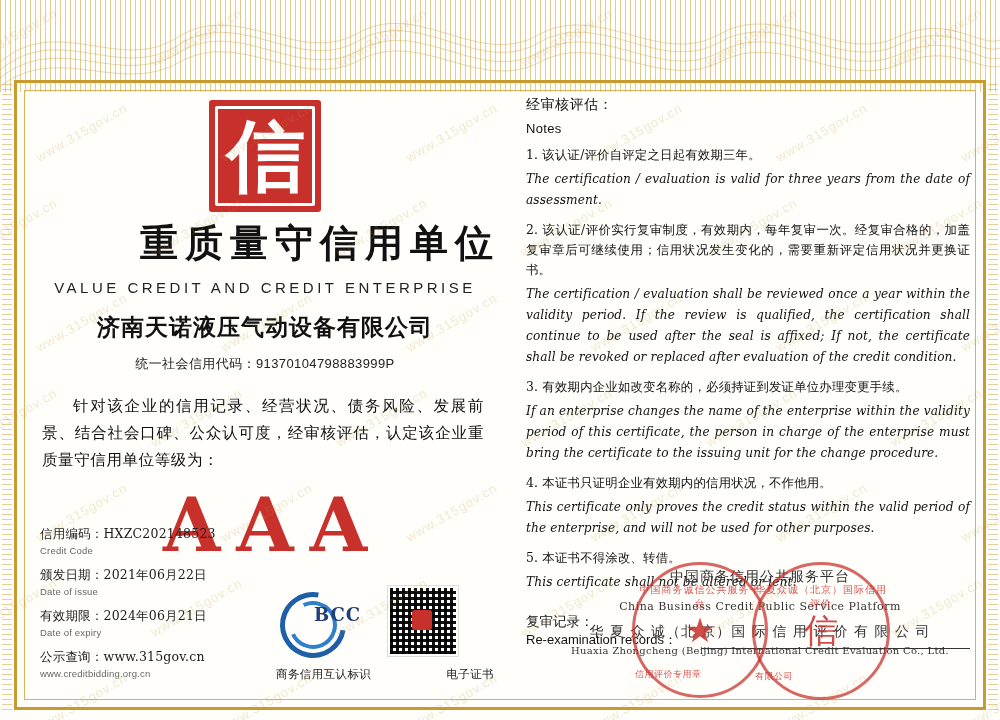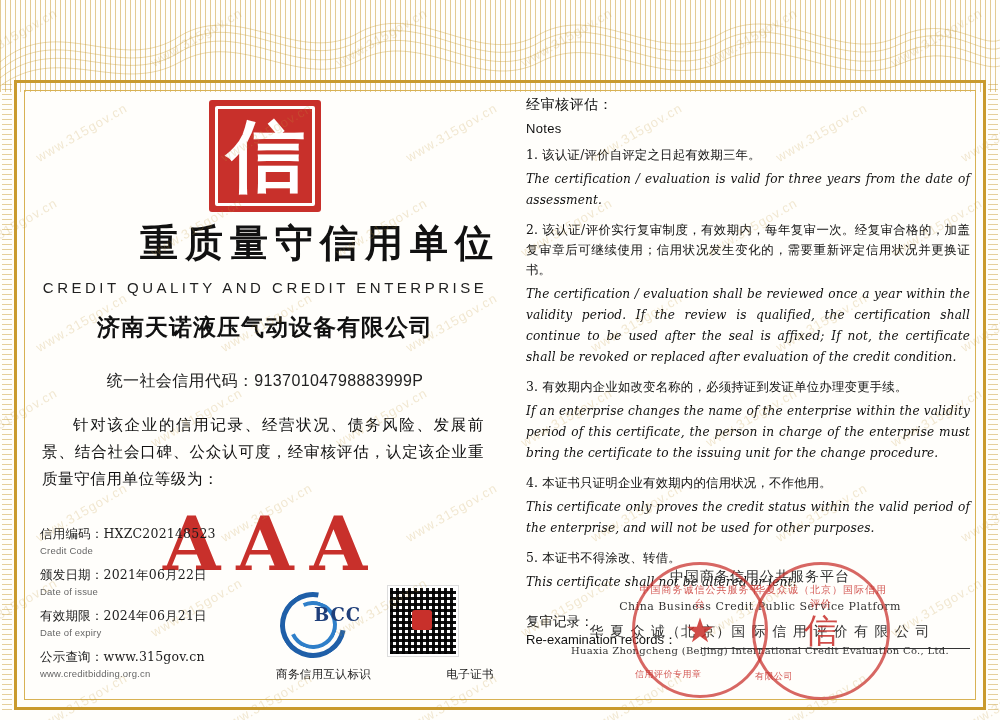"CREDIT QUALITY AND CREDIT ENTERPRISE" div.title-en { text: CREDIT QUALITY -> VALUE CREDIT }
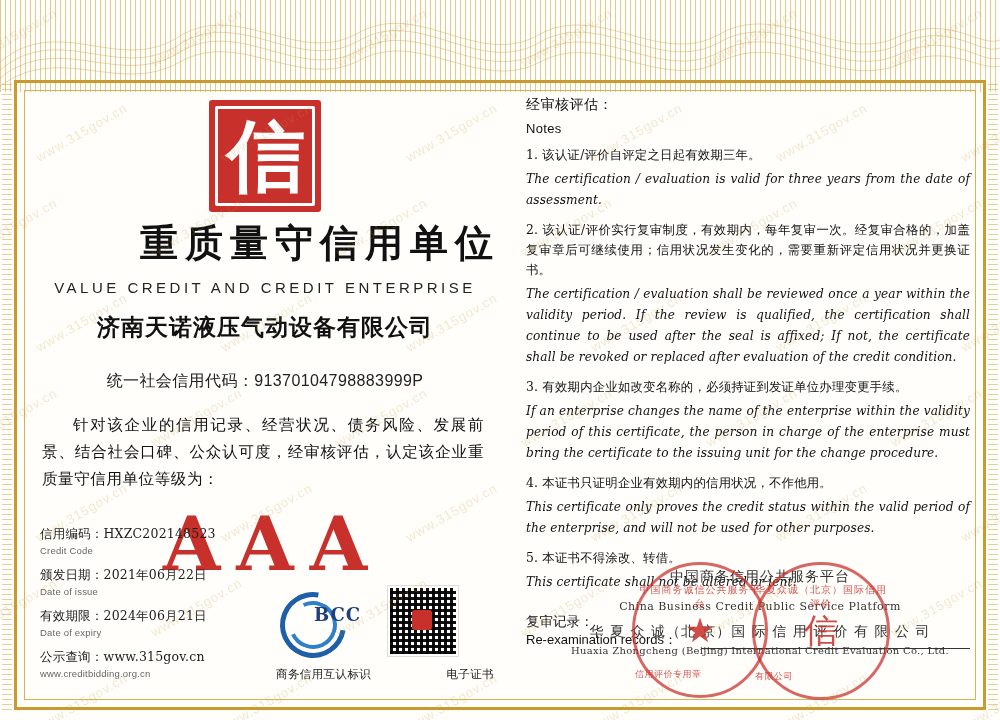"统一社会信用代码：91370104798883999P" .uscc { font-size: 16px -> 13px; margin-top: 28px -> 12px }
